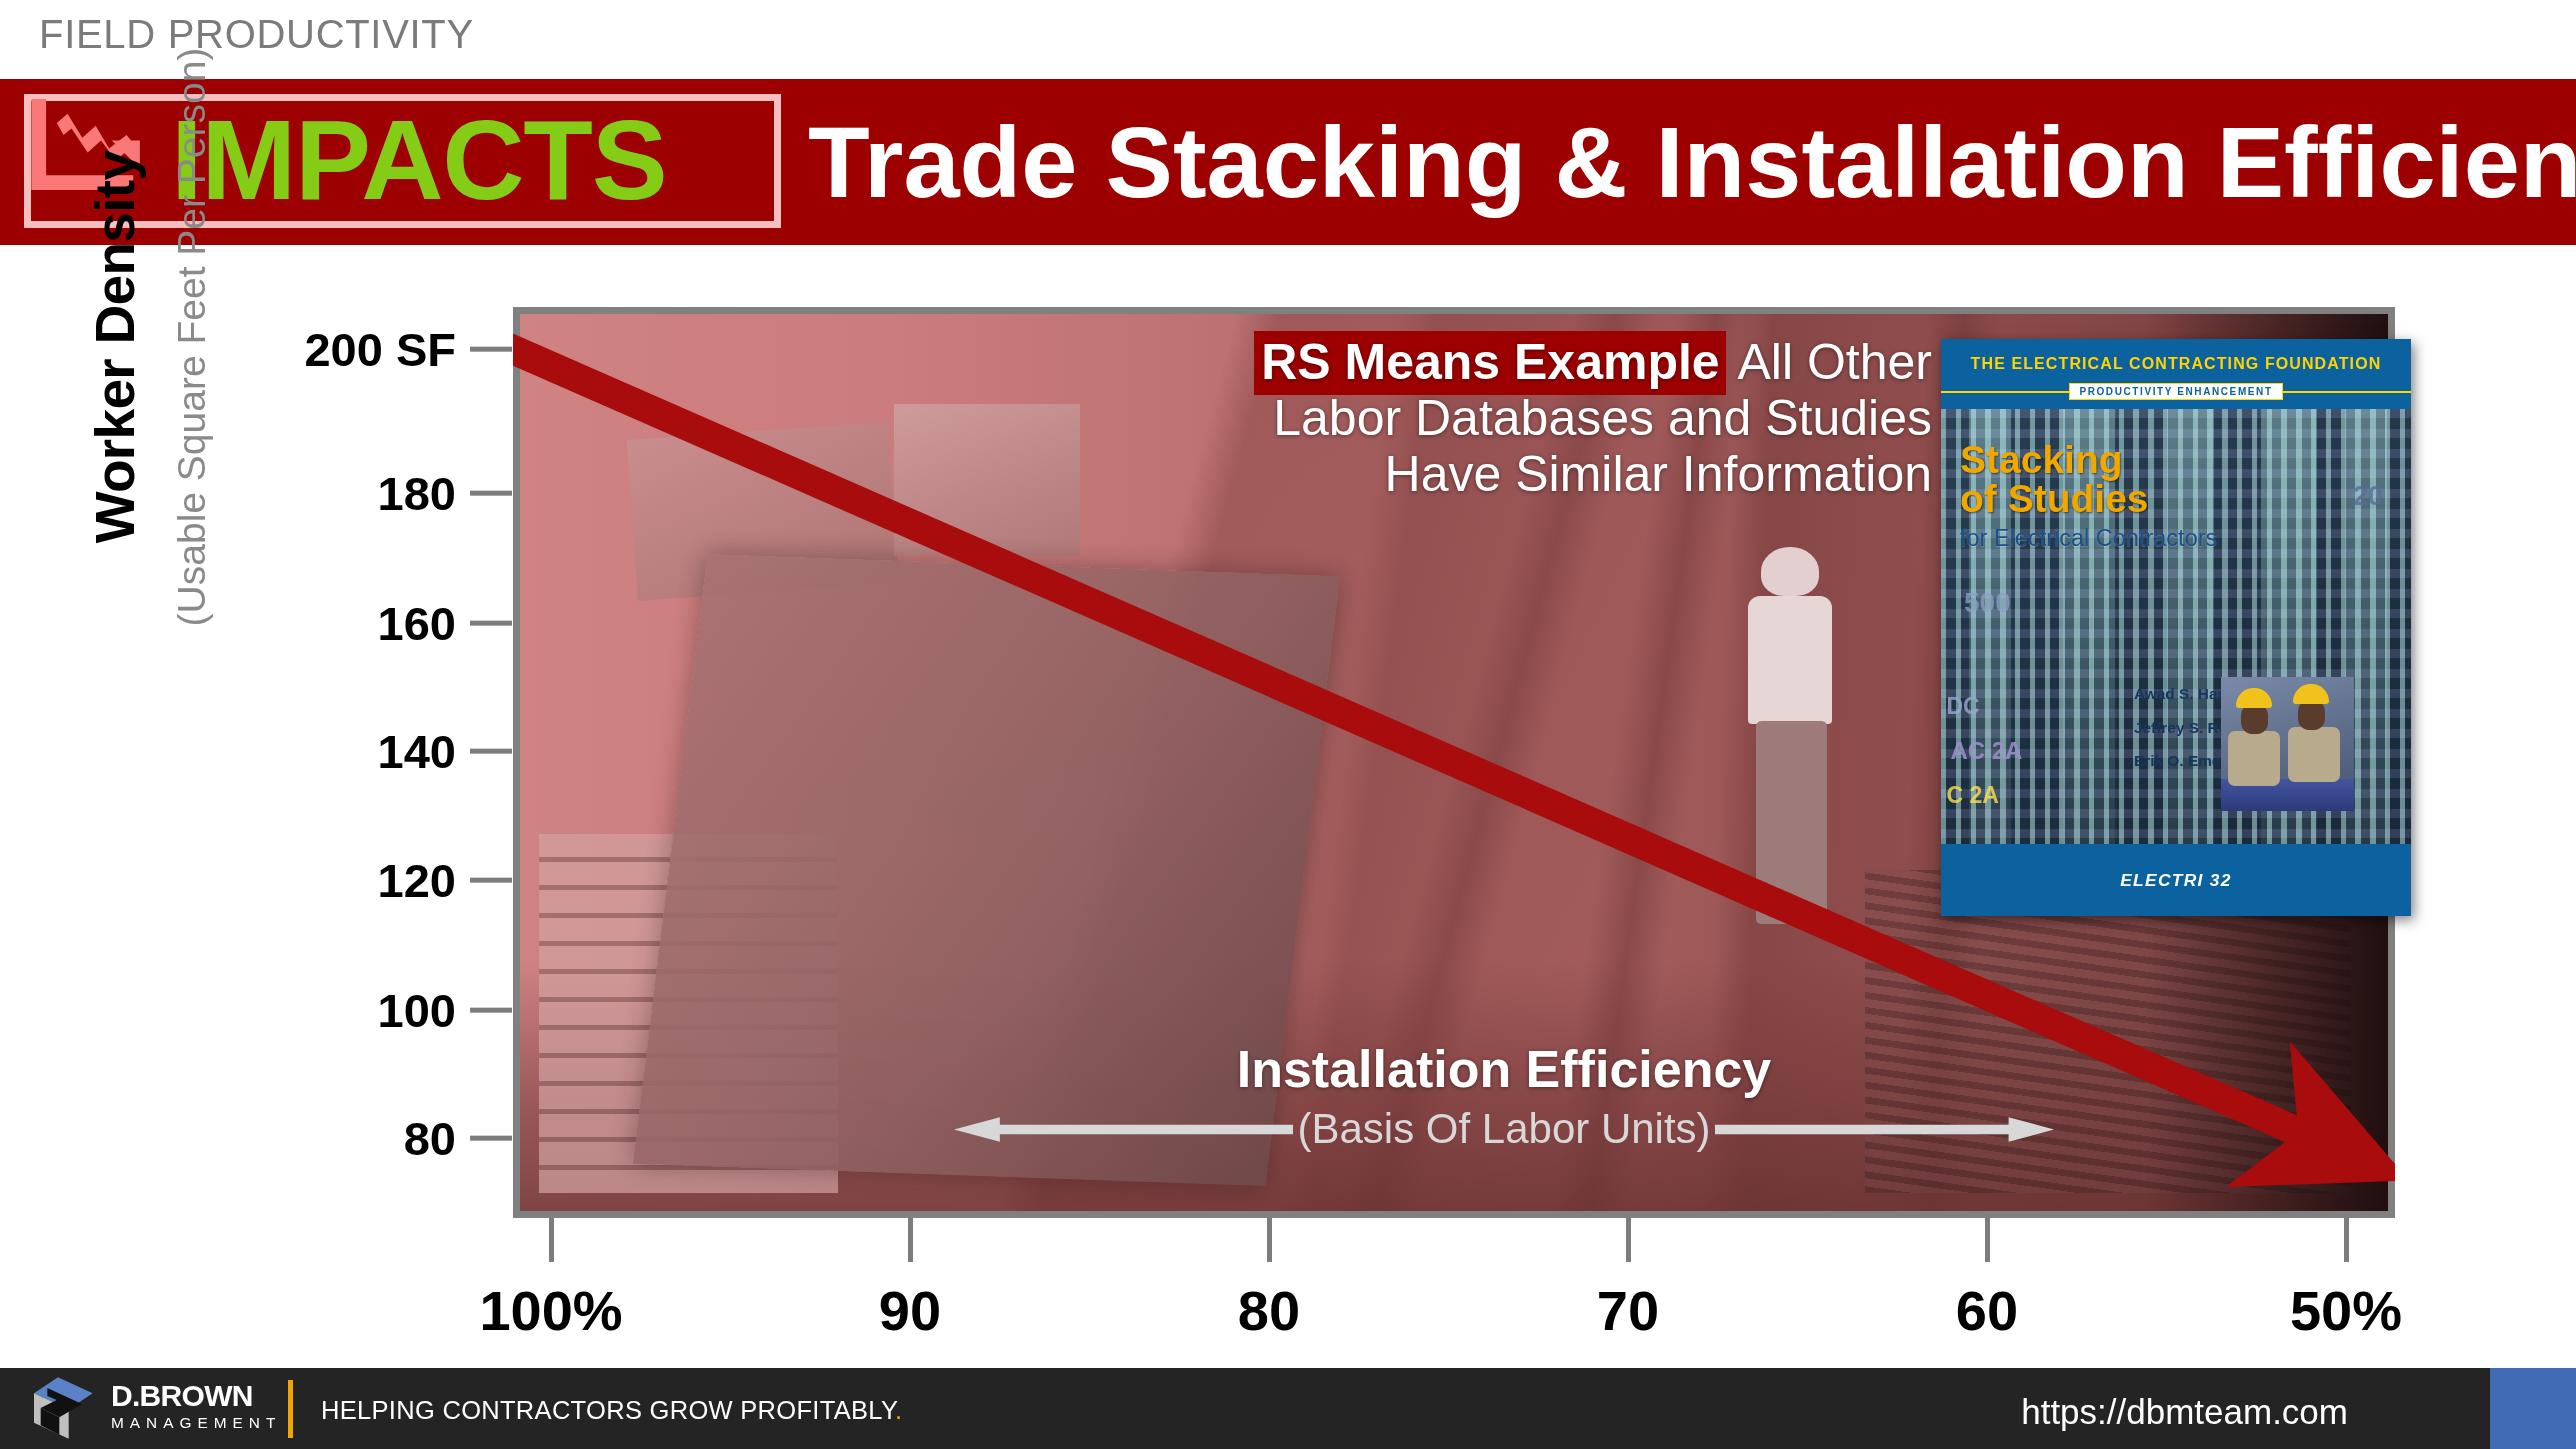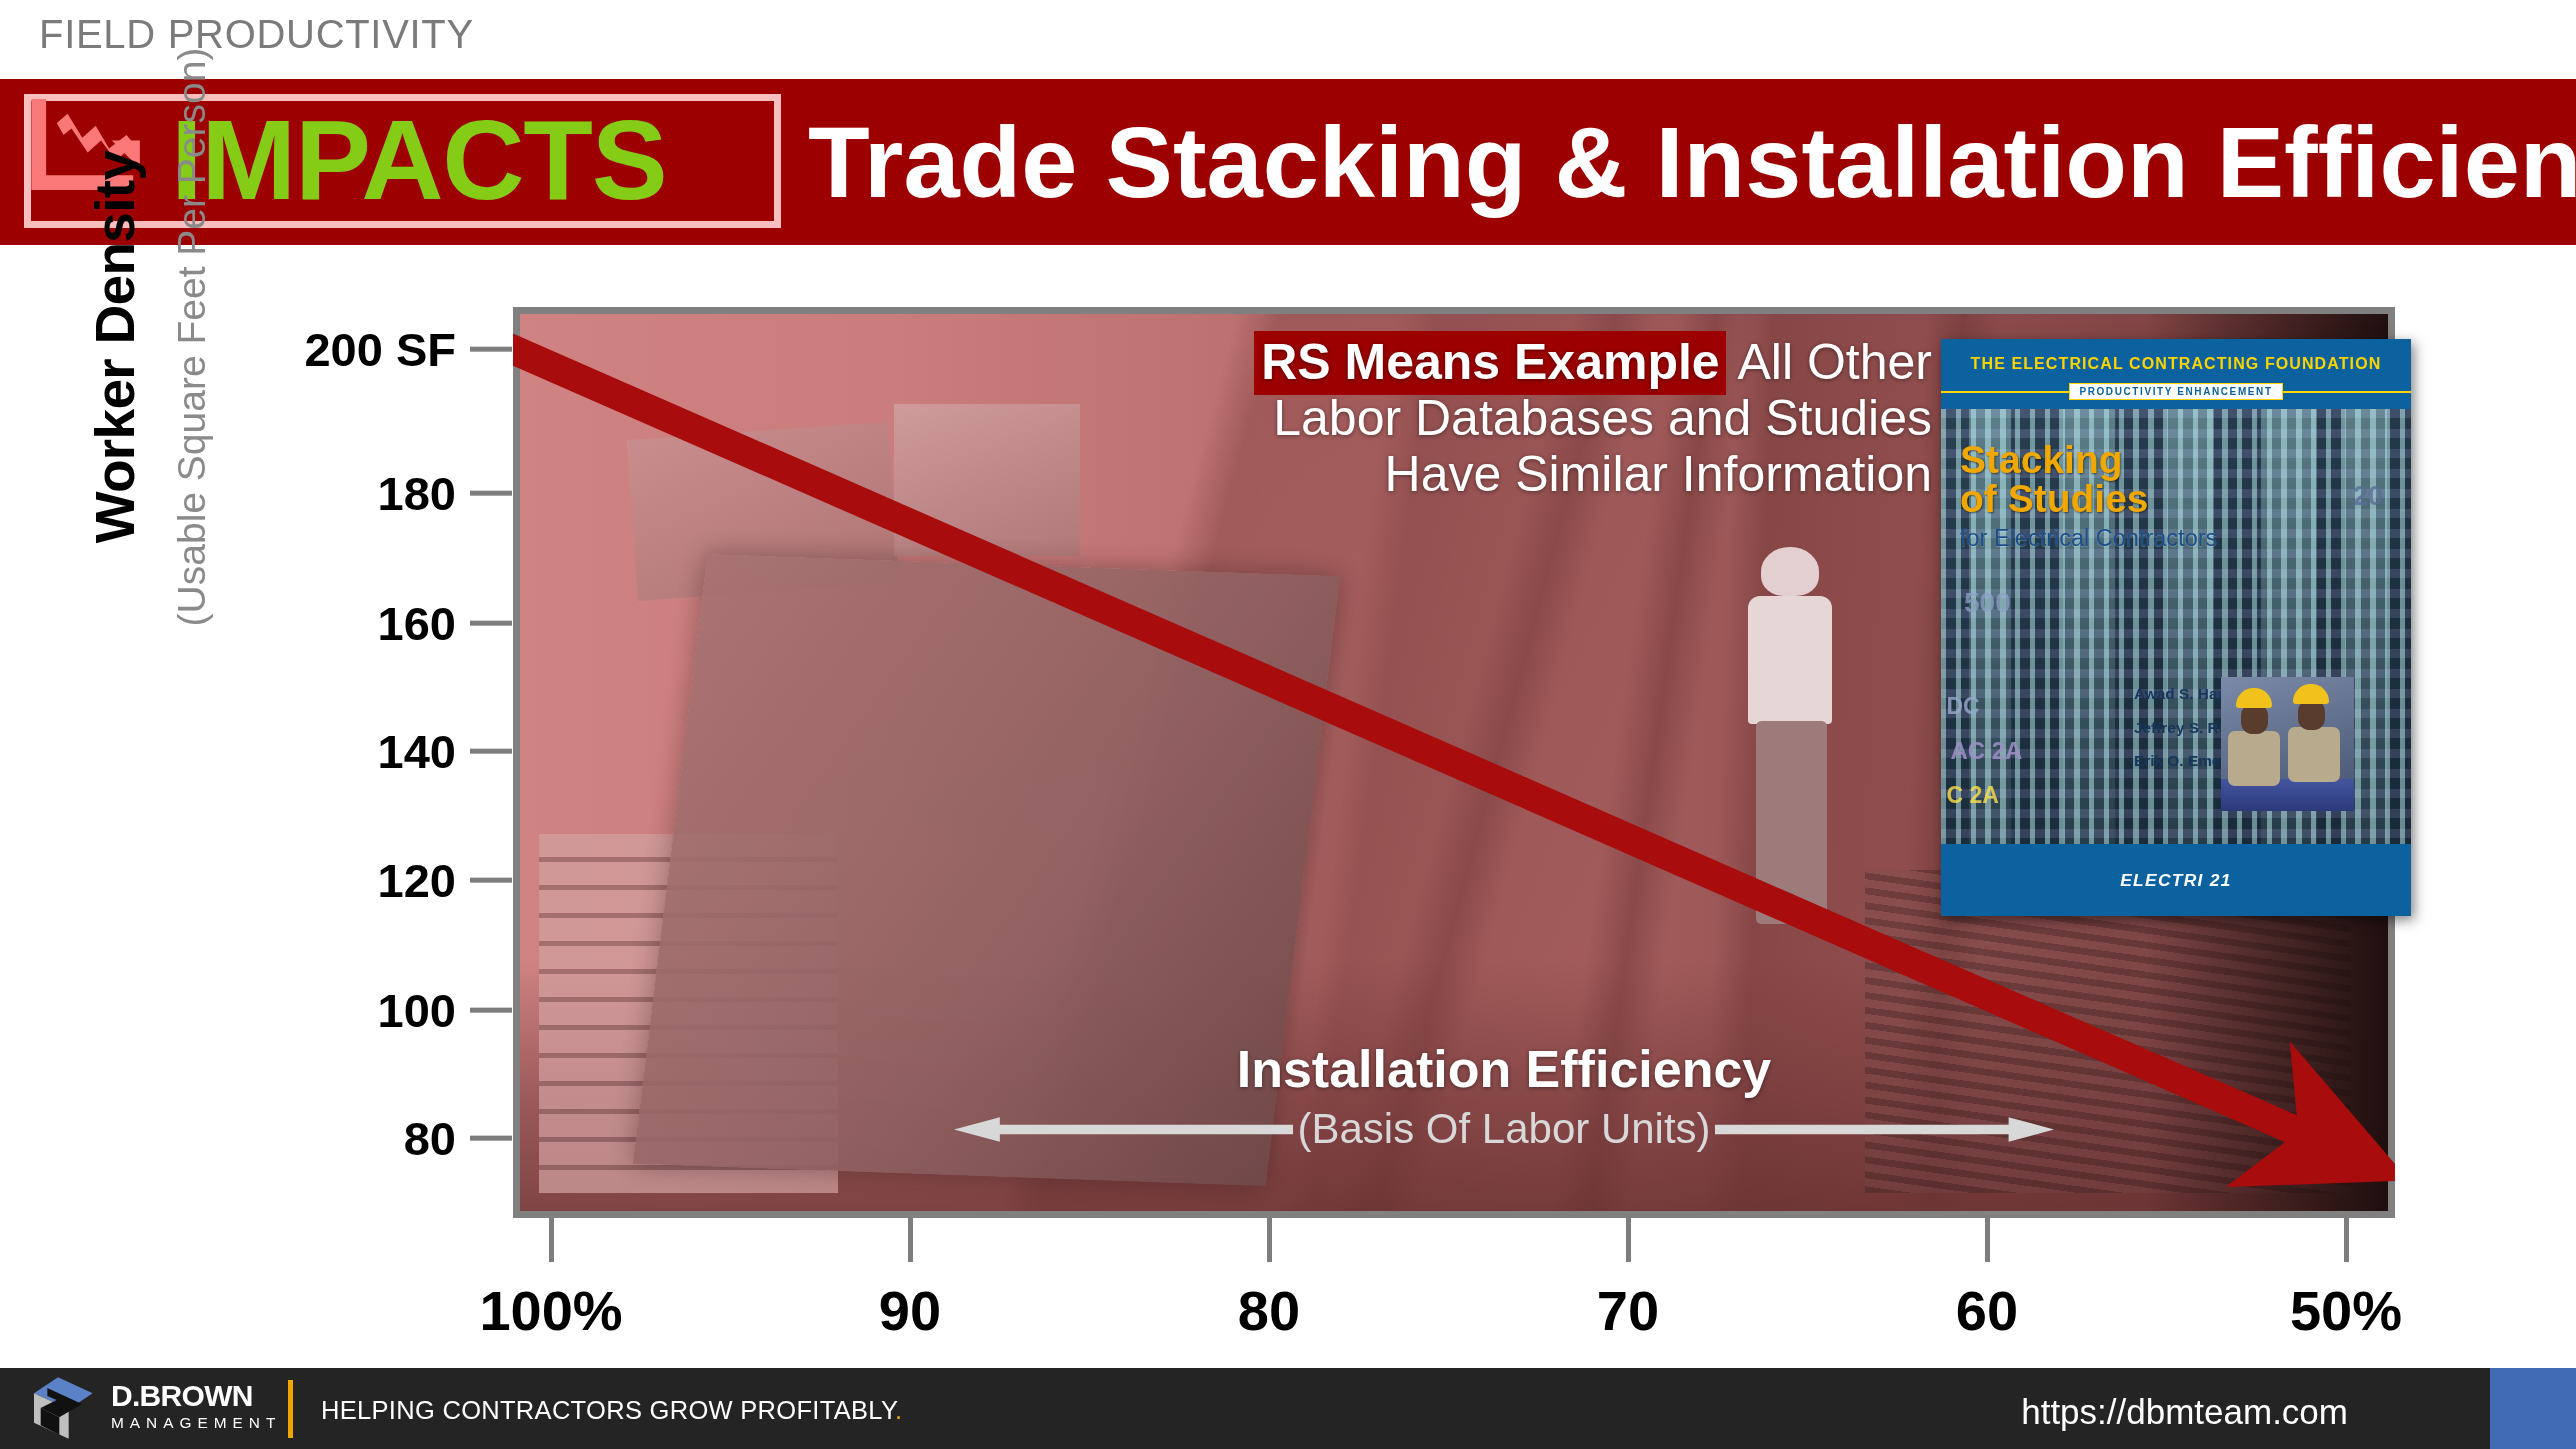"ELECTRI 21" div { text: 21 -> 32 }
